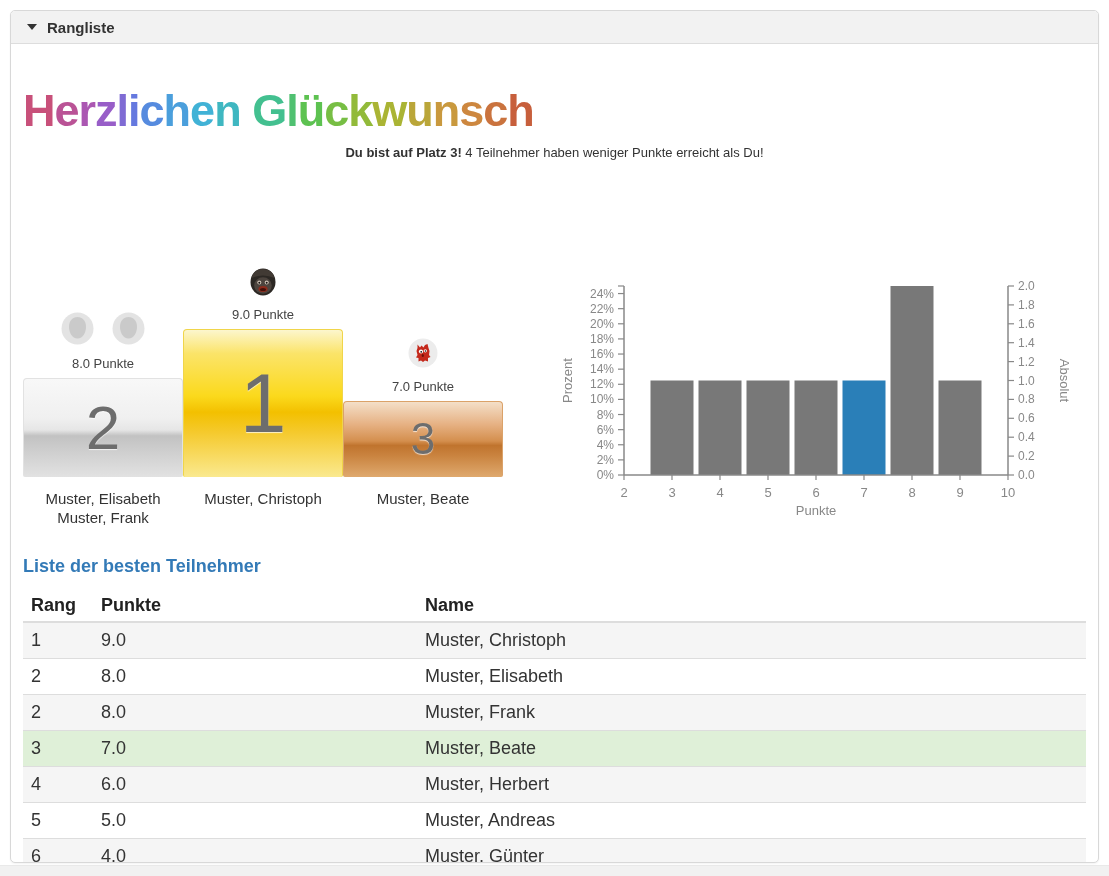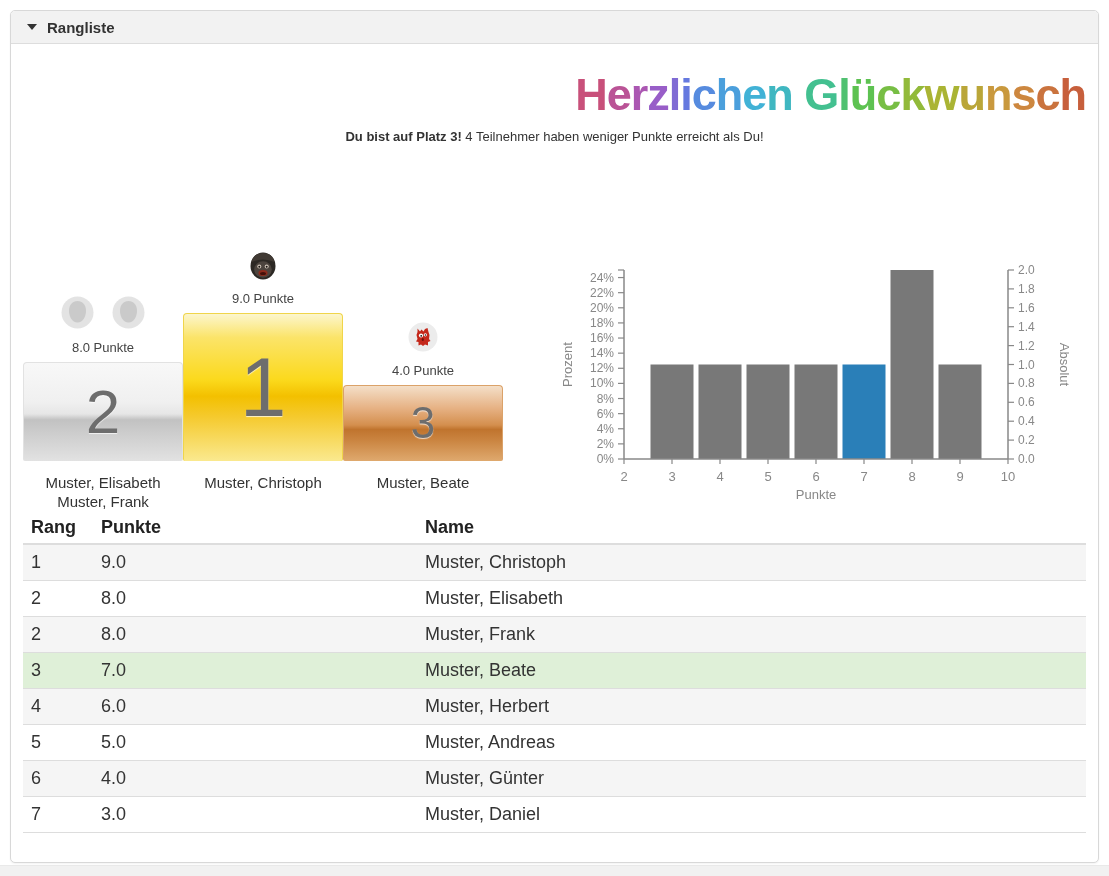"Herzlichen Glückwunsch" .congrats { margin: 26px 0 0 -> 42px 0 0; text-align: right -> left }
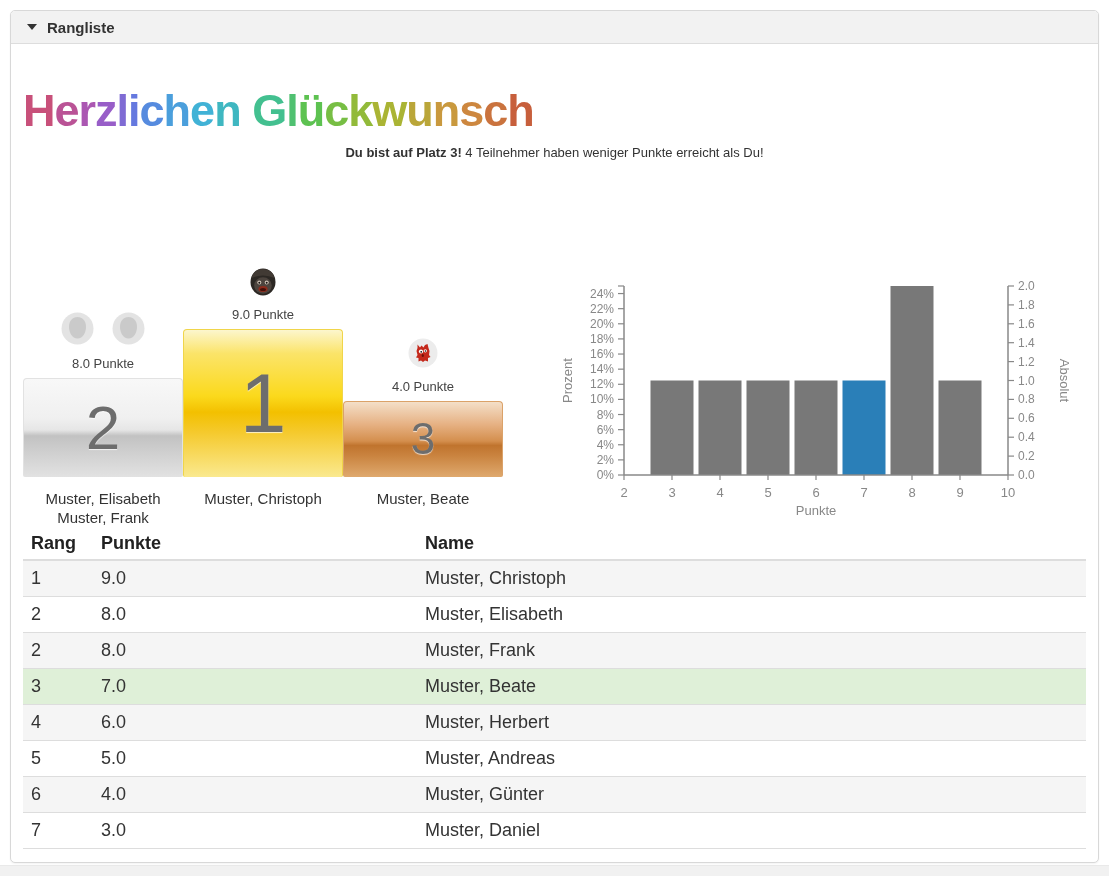"4.0 Punkte" div.points-label { text: 4.0 -> 7.0 }
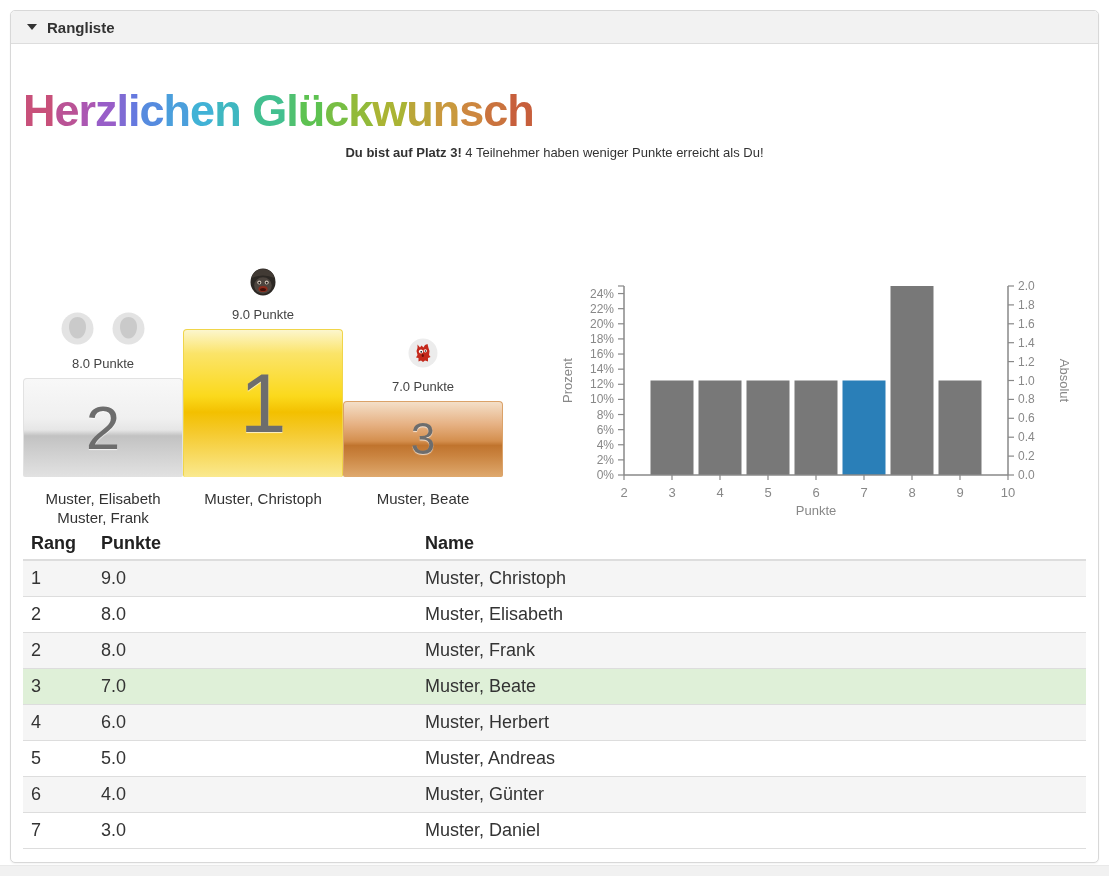"Liste der besten Teilnehmer" h2.list-heading { html: none -> <h2>Liste der besten Teilnehmer</h2> }
